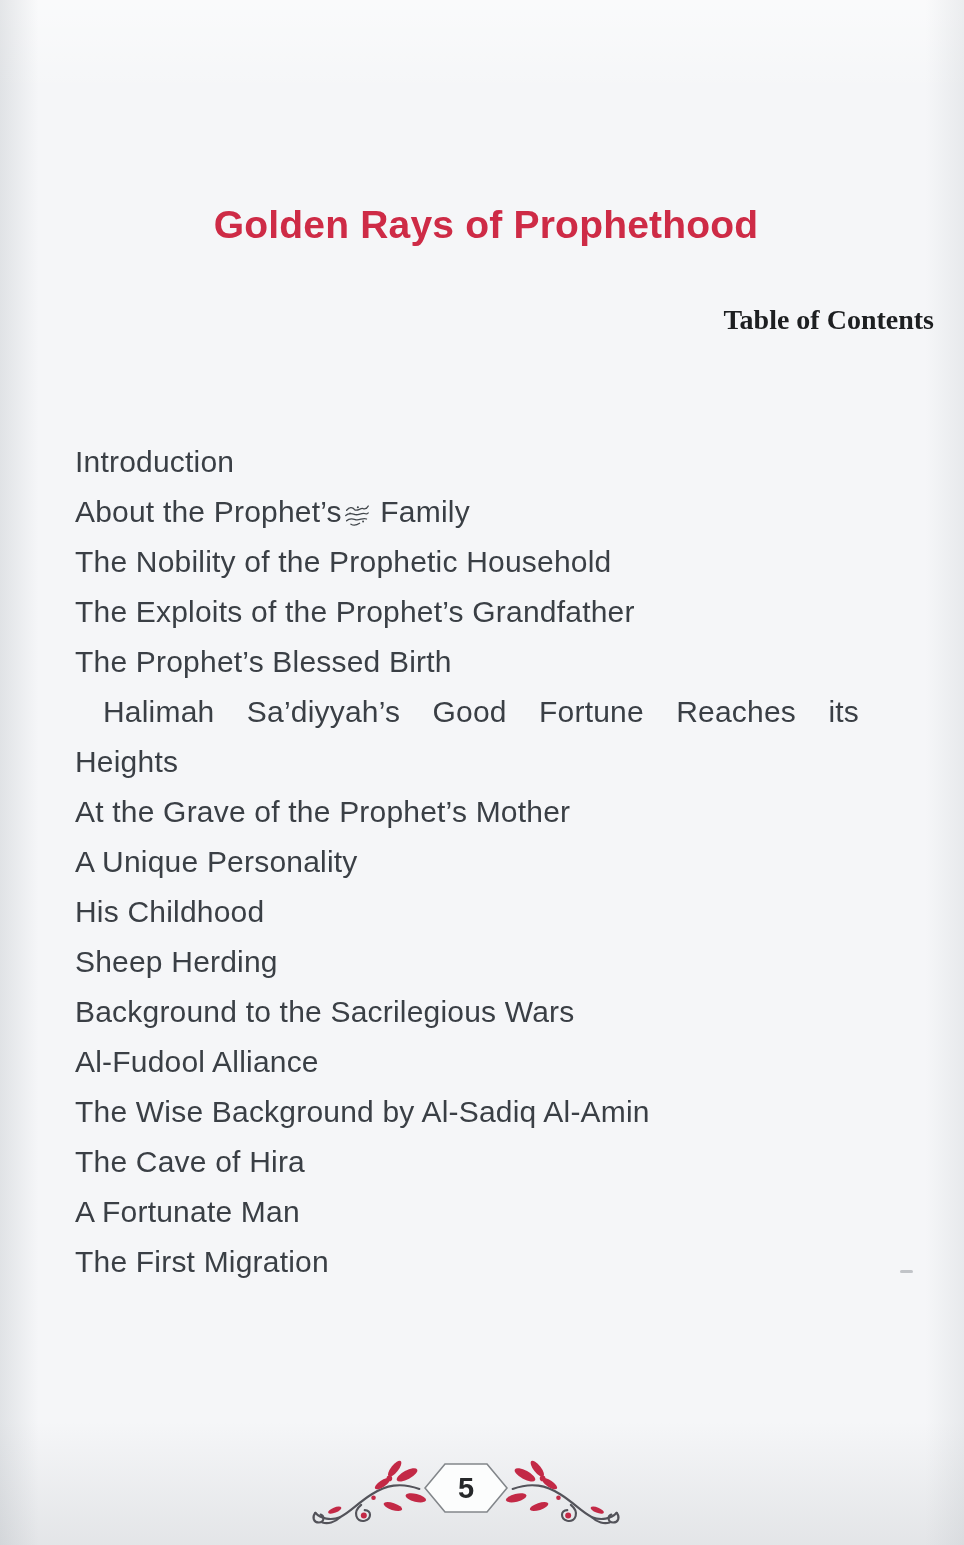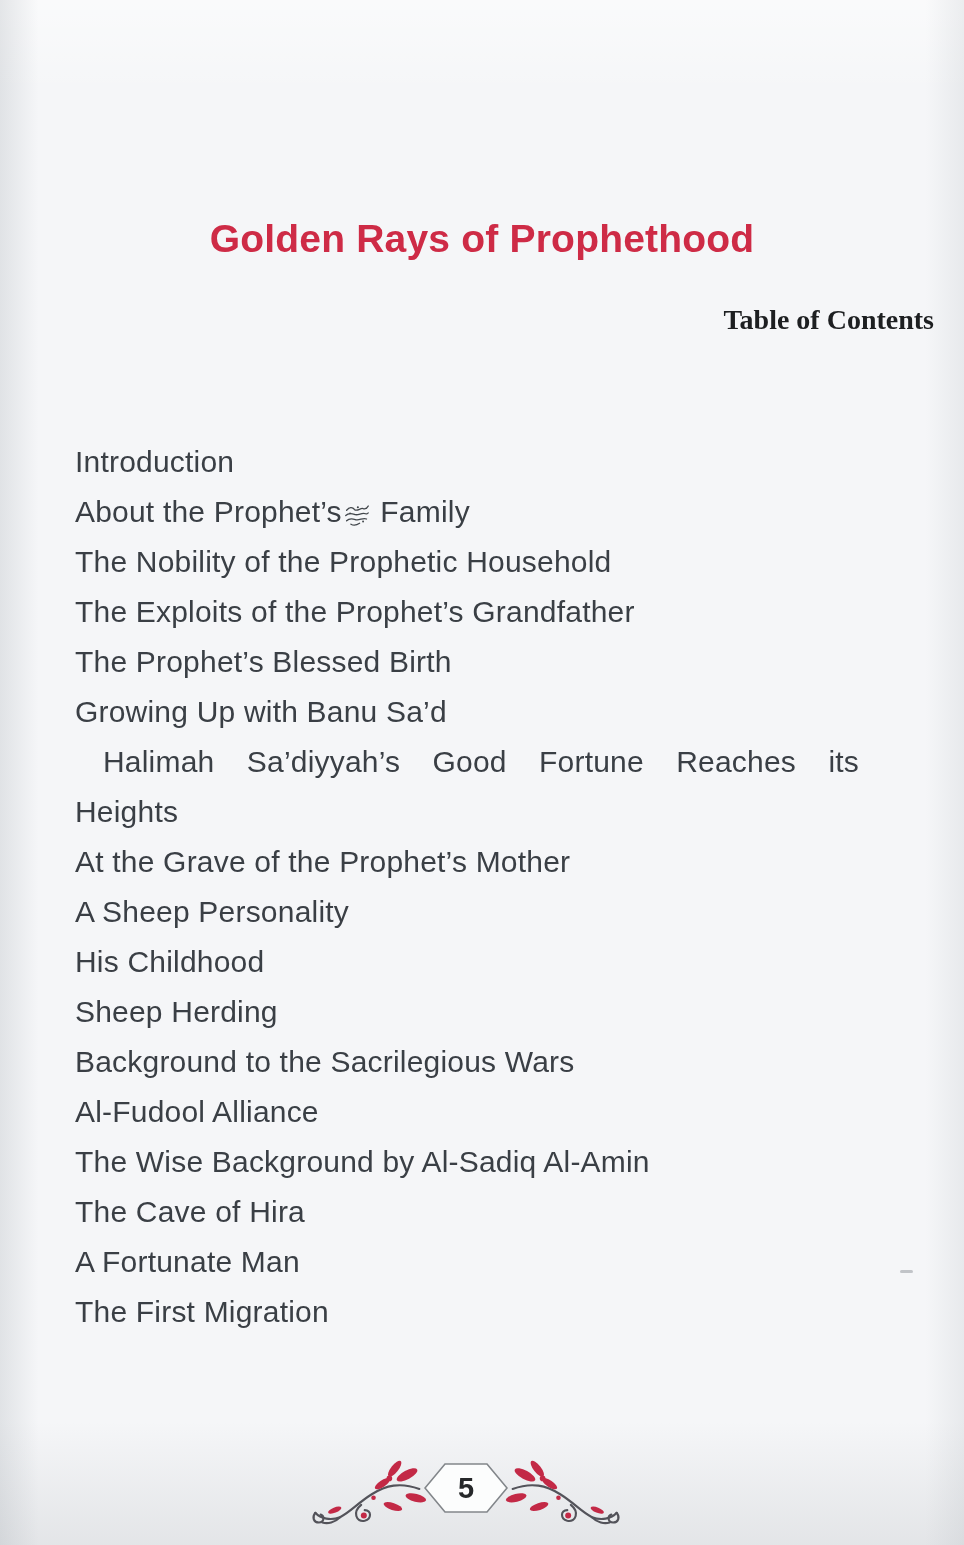"Golden Rays of Prophethood" .title { margin: 15px -> 1px; padding-left: none -> 18px }
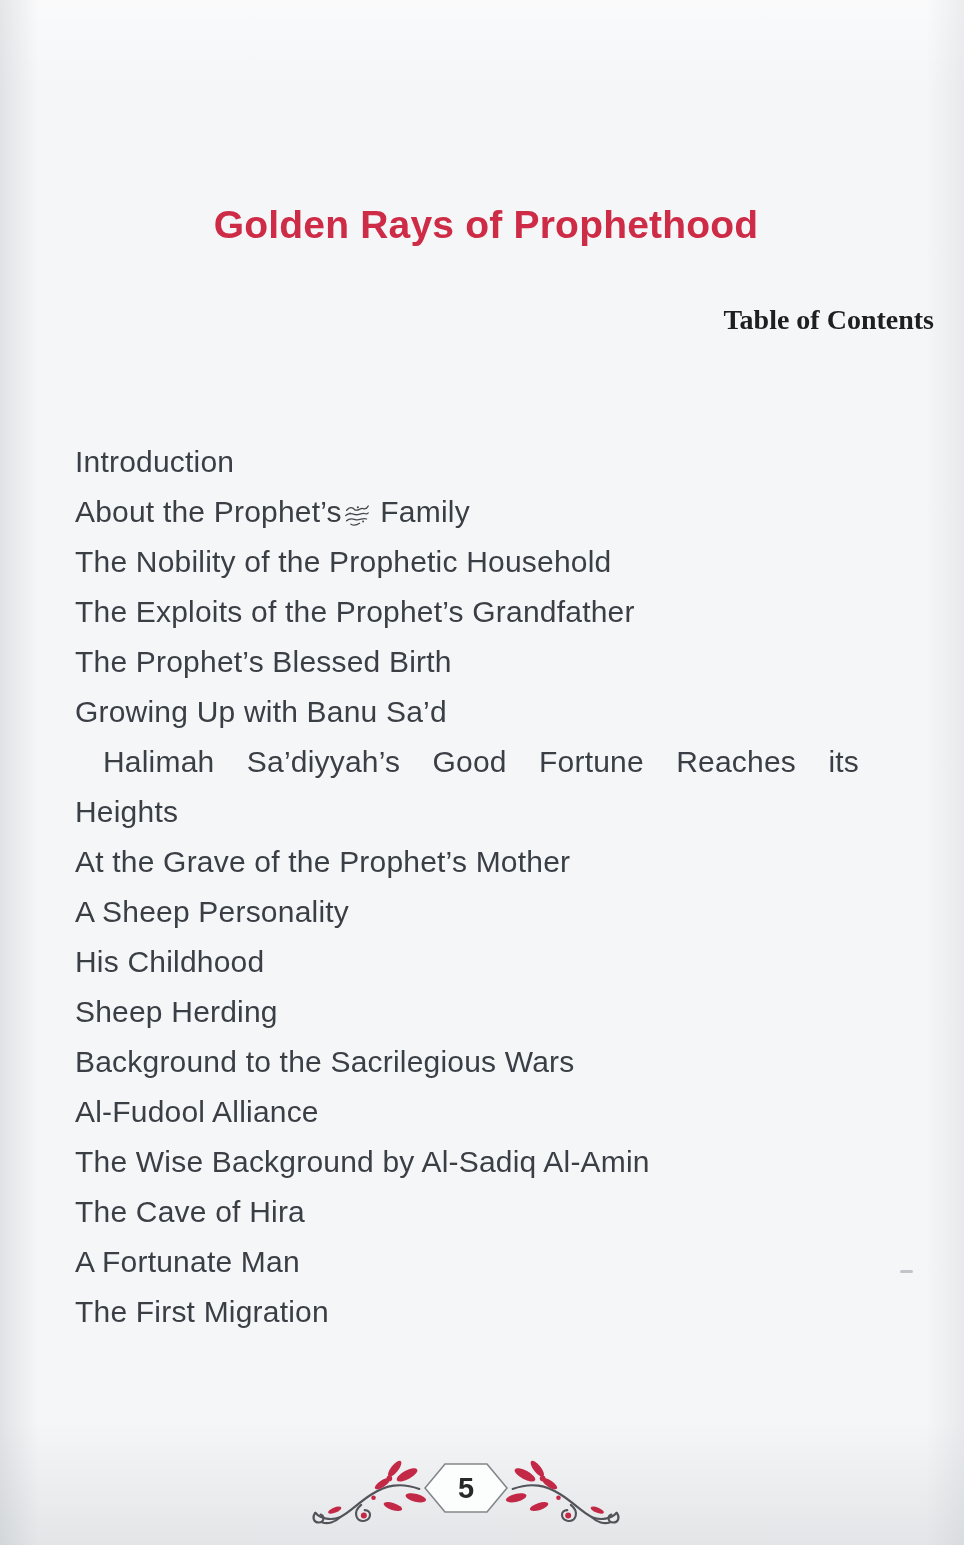"Growing Up with Banu Sa’d" div.toc-item { html: <div> <div>Growing Up with Banu Sa’d</div> </div> -> none }
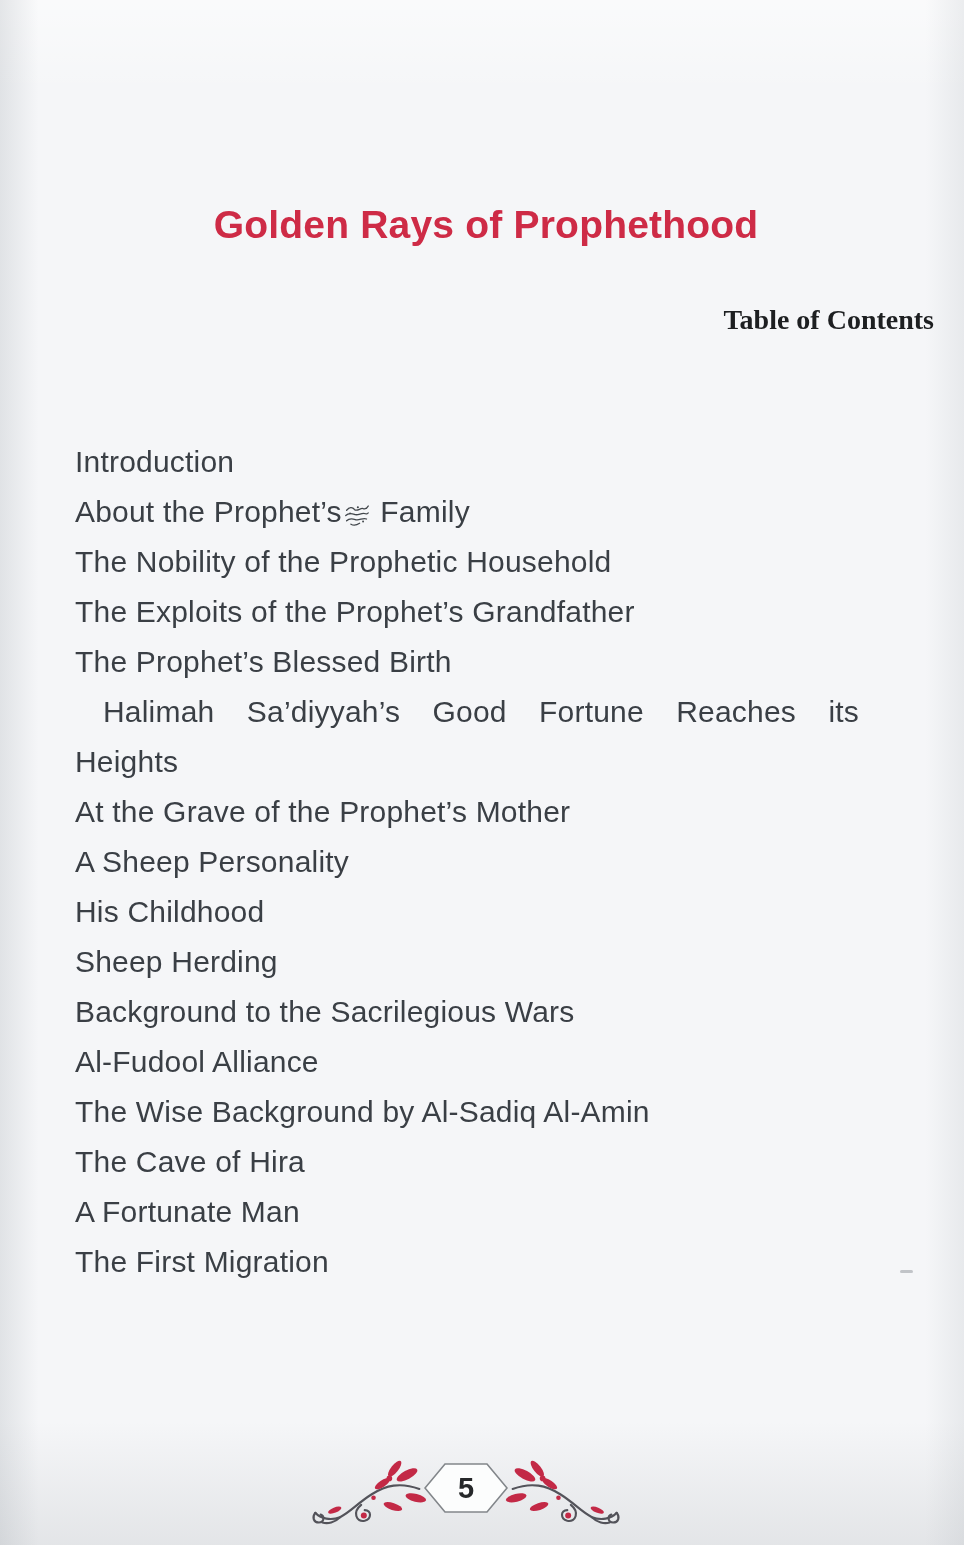"A Sheep Personality" div.toc-line { text: Sheep -> Unique }
